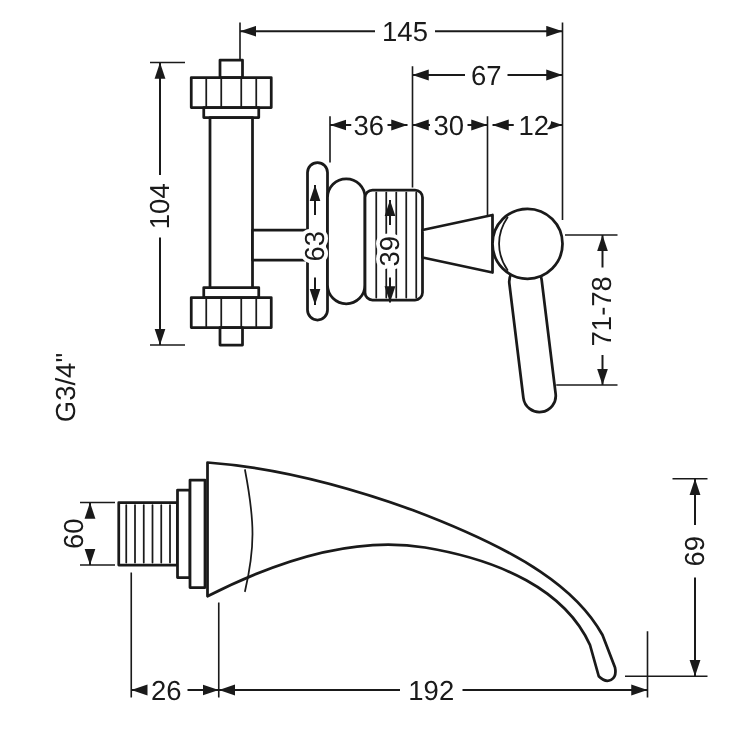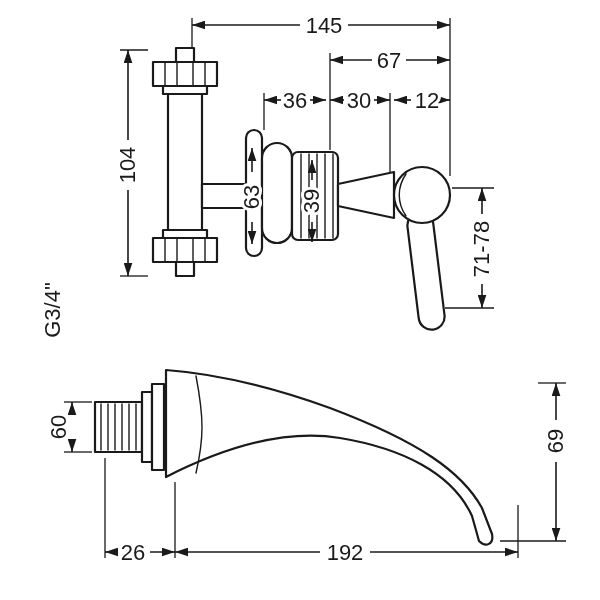"145" .stage { border-radius: 19px -> none }
